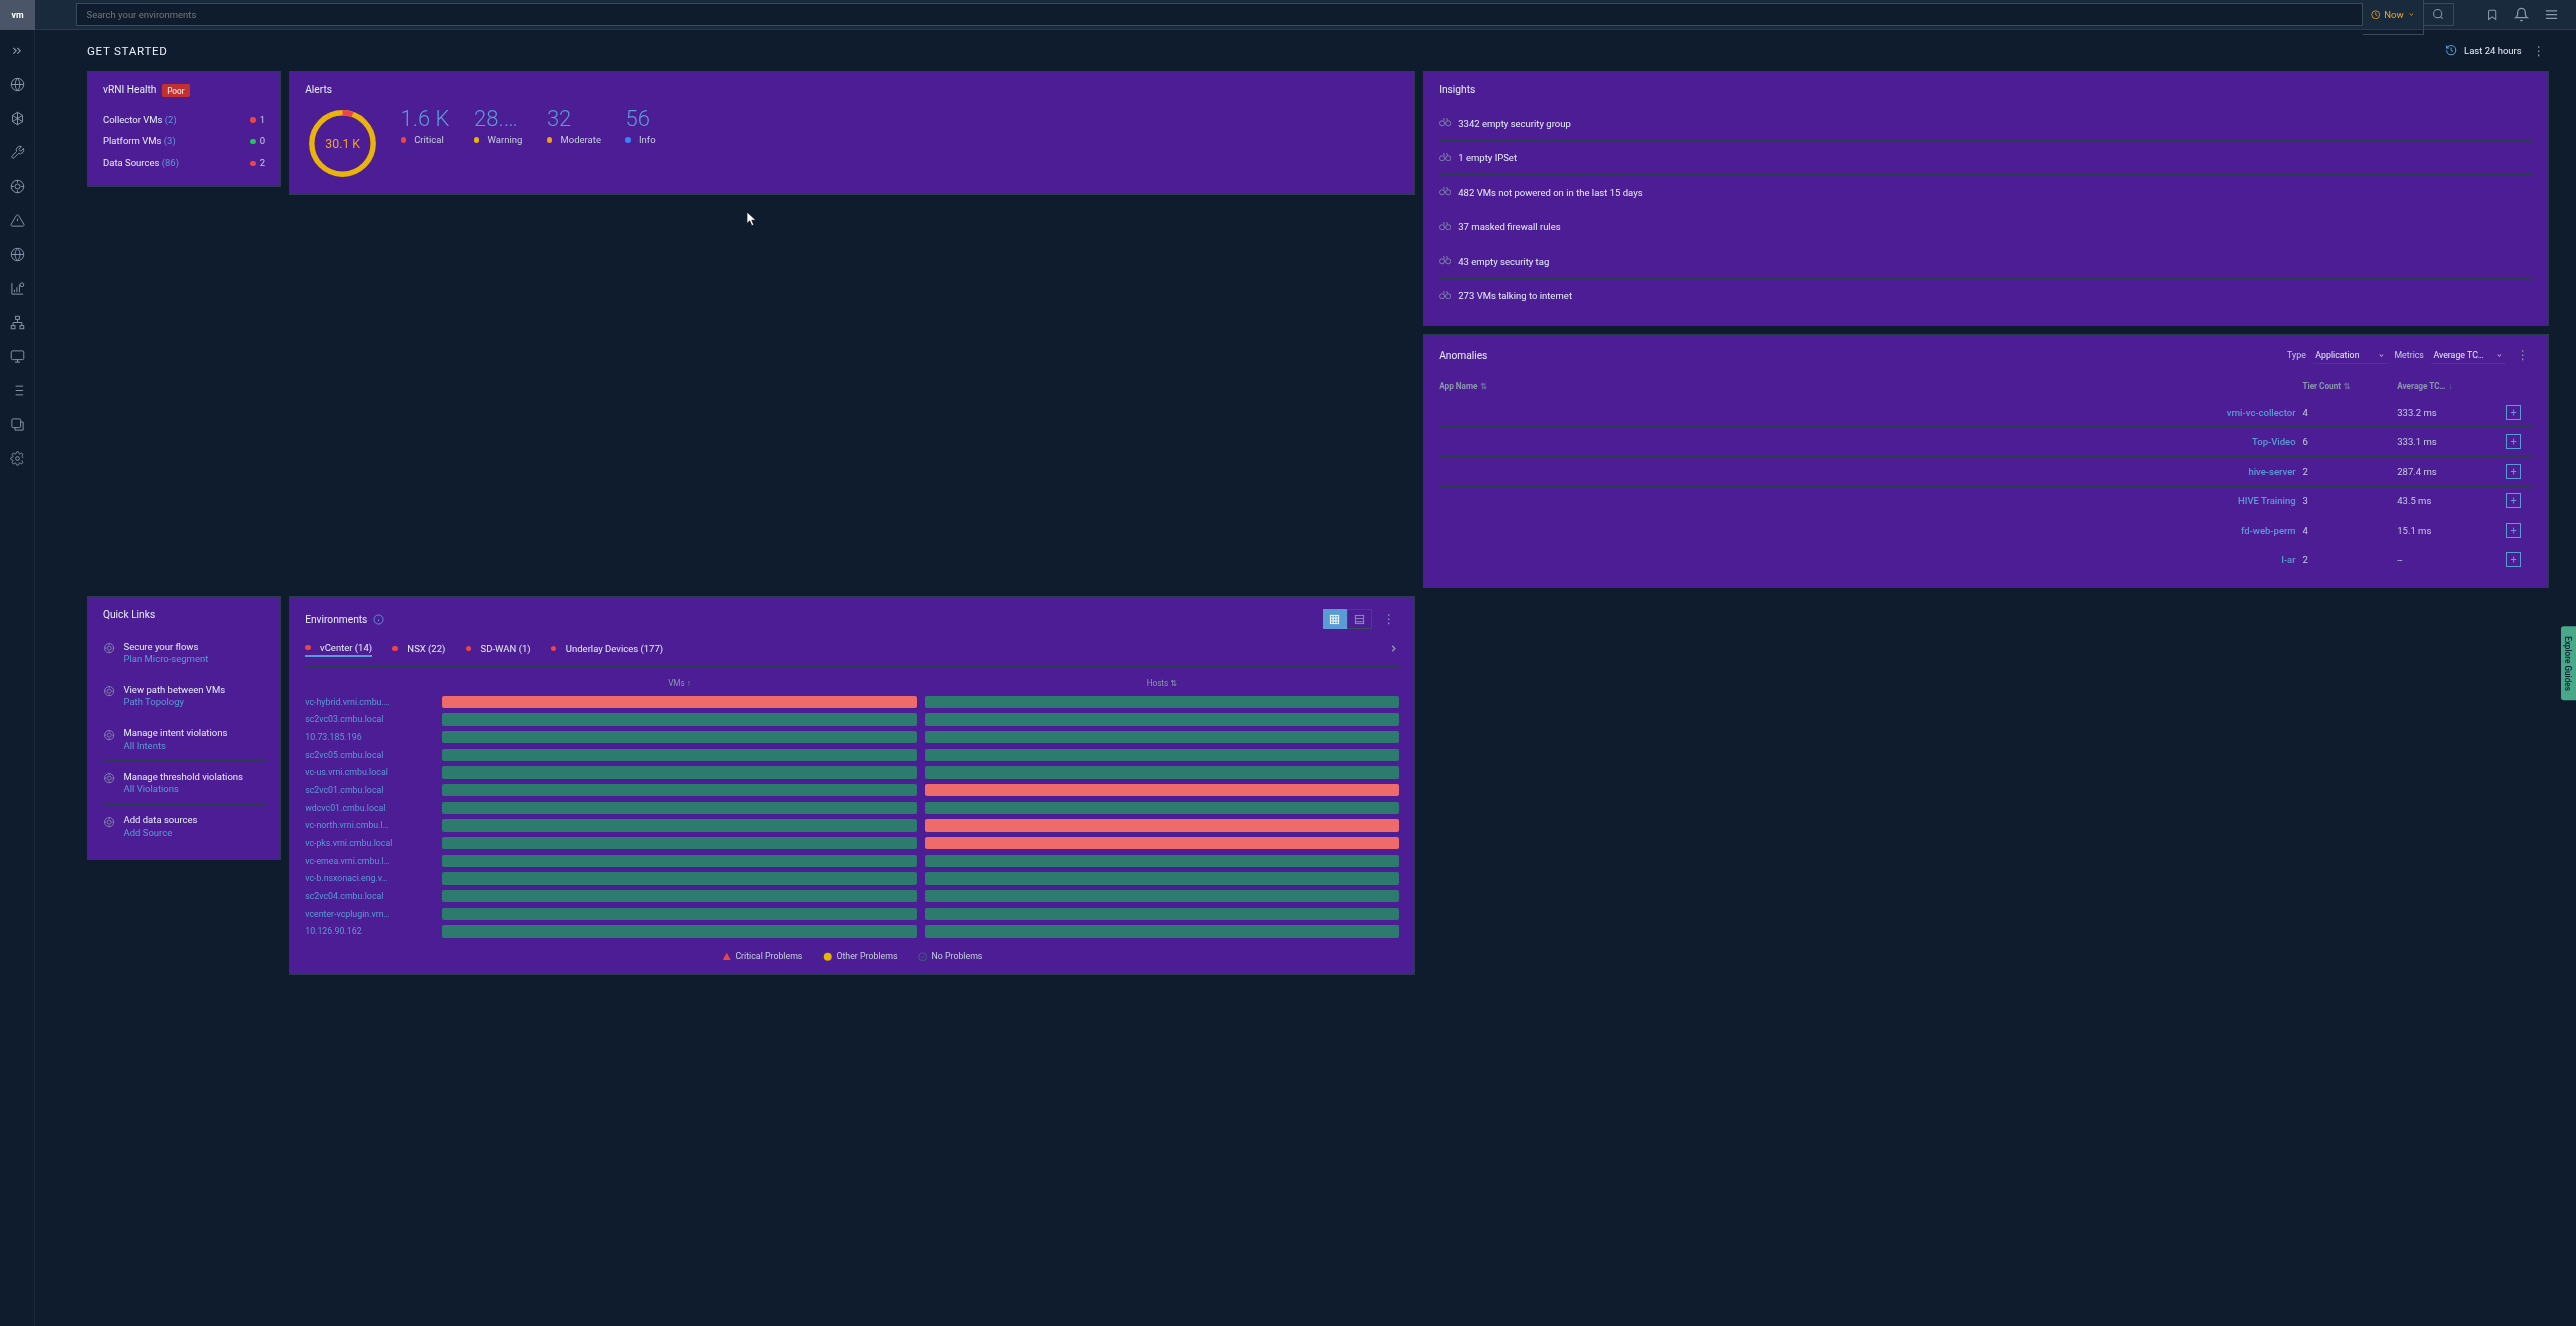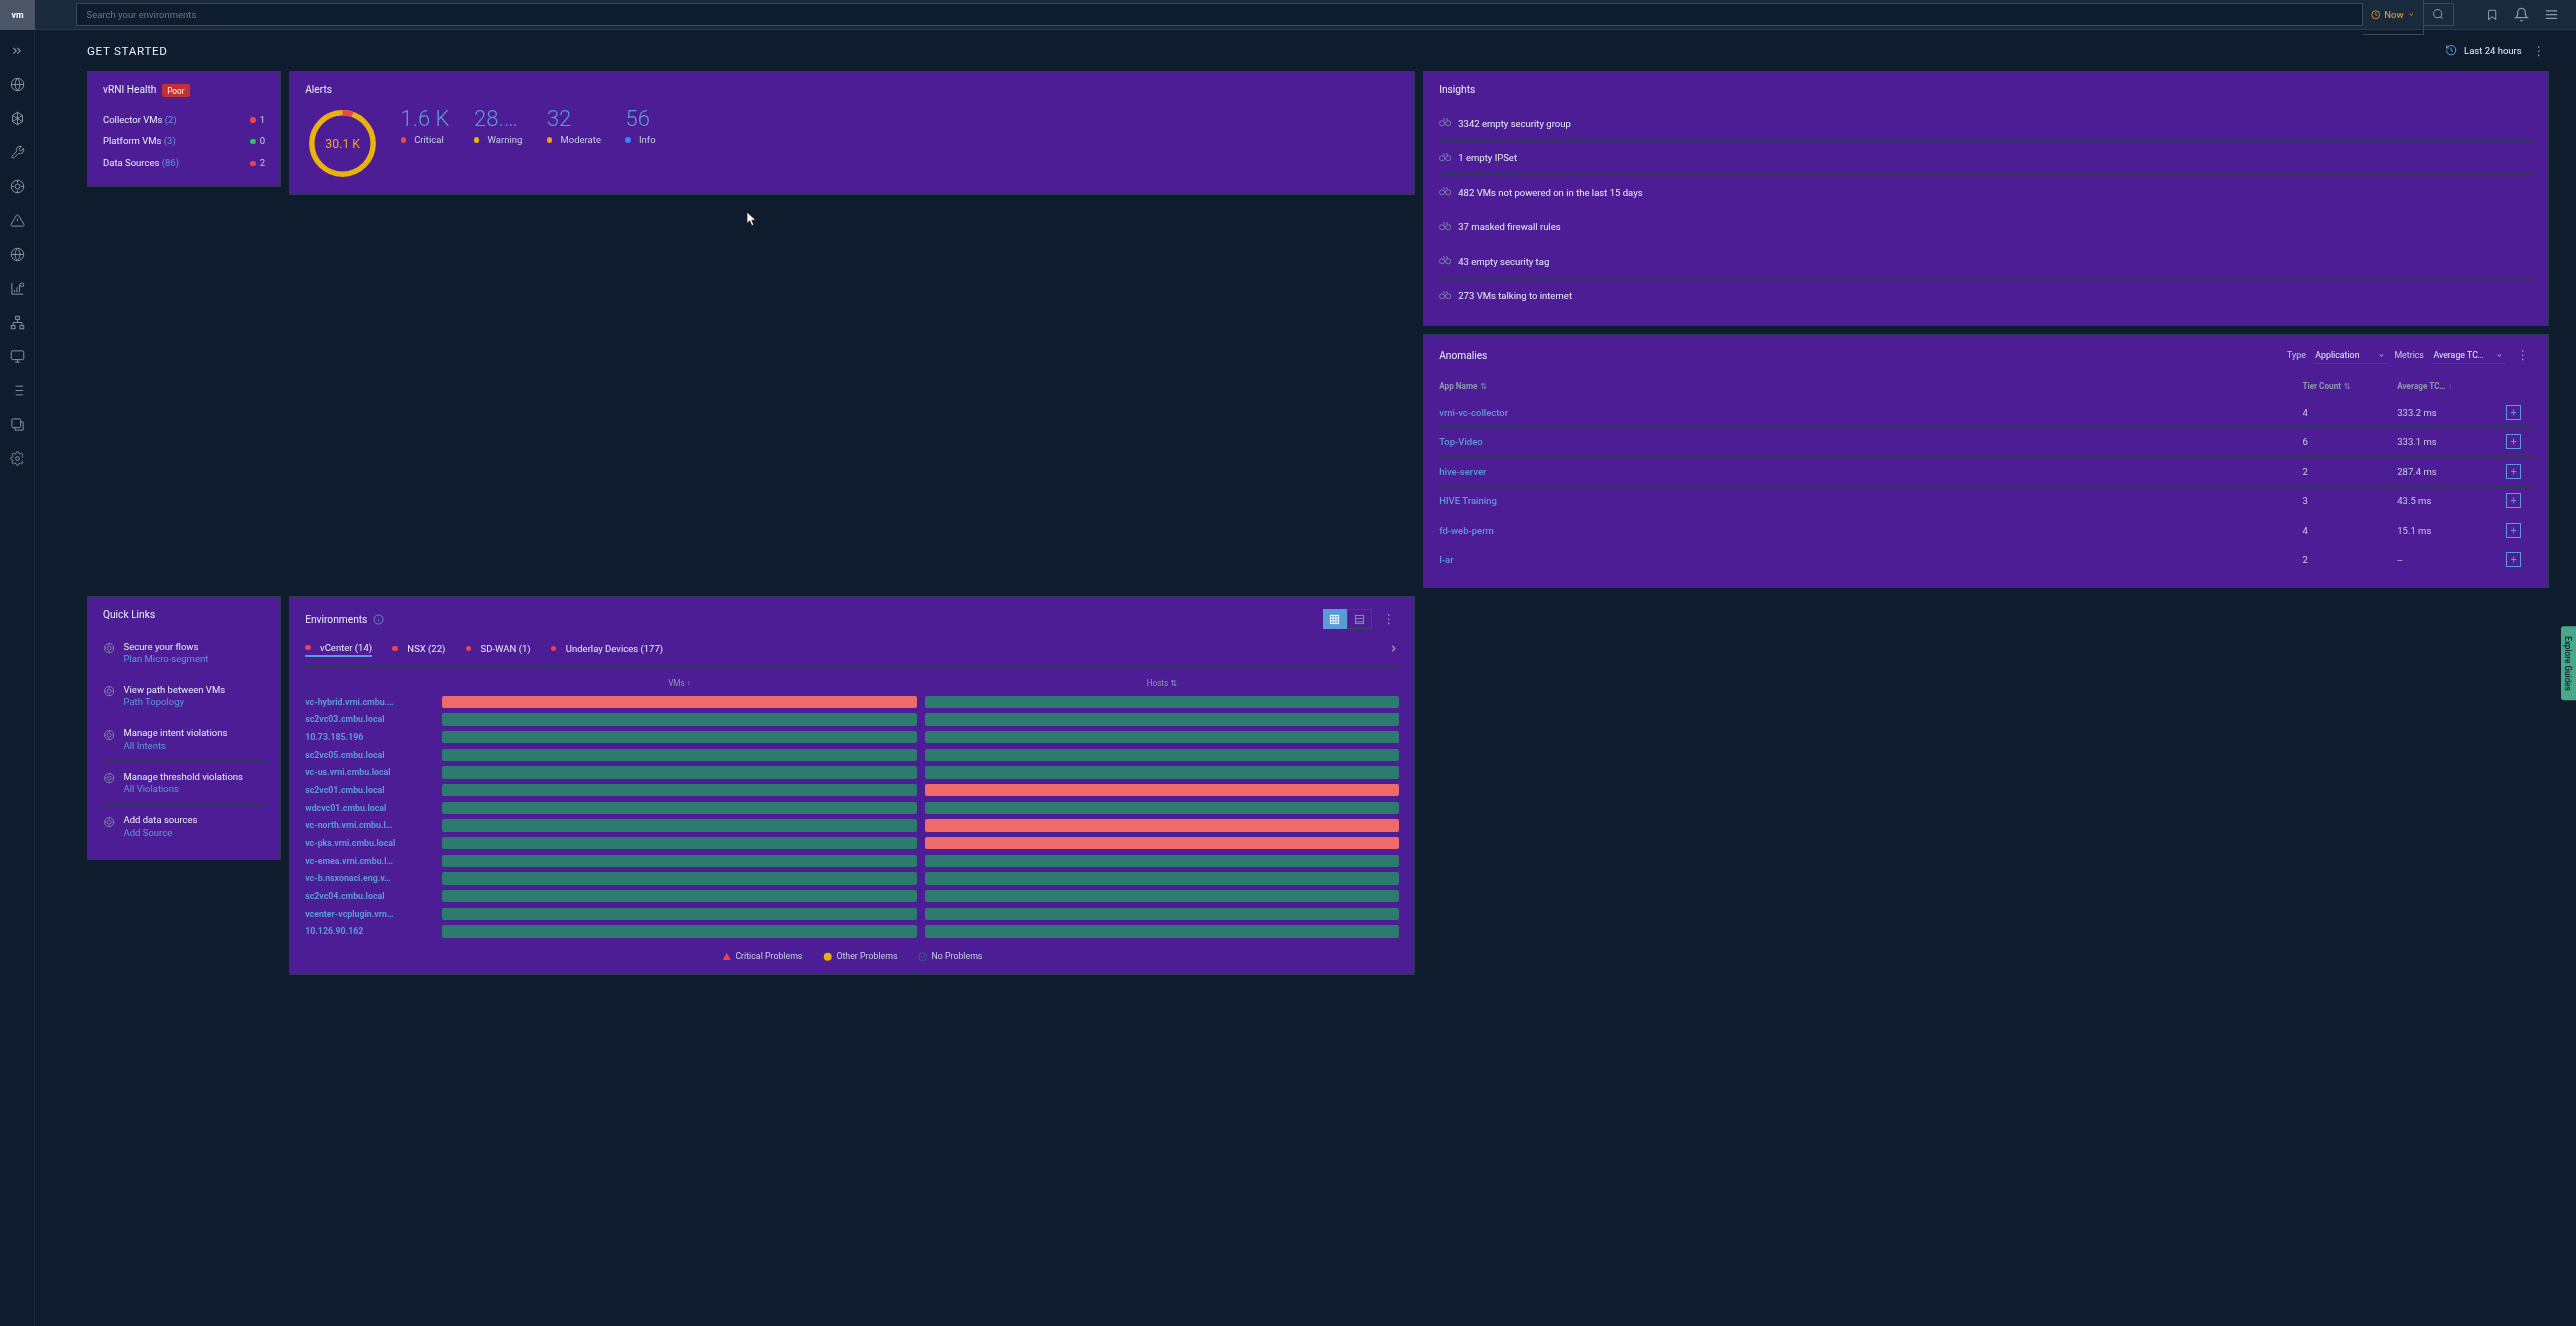"vrni-vc-collector" .anom-name { text-align: none -> right }
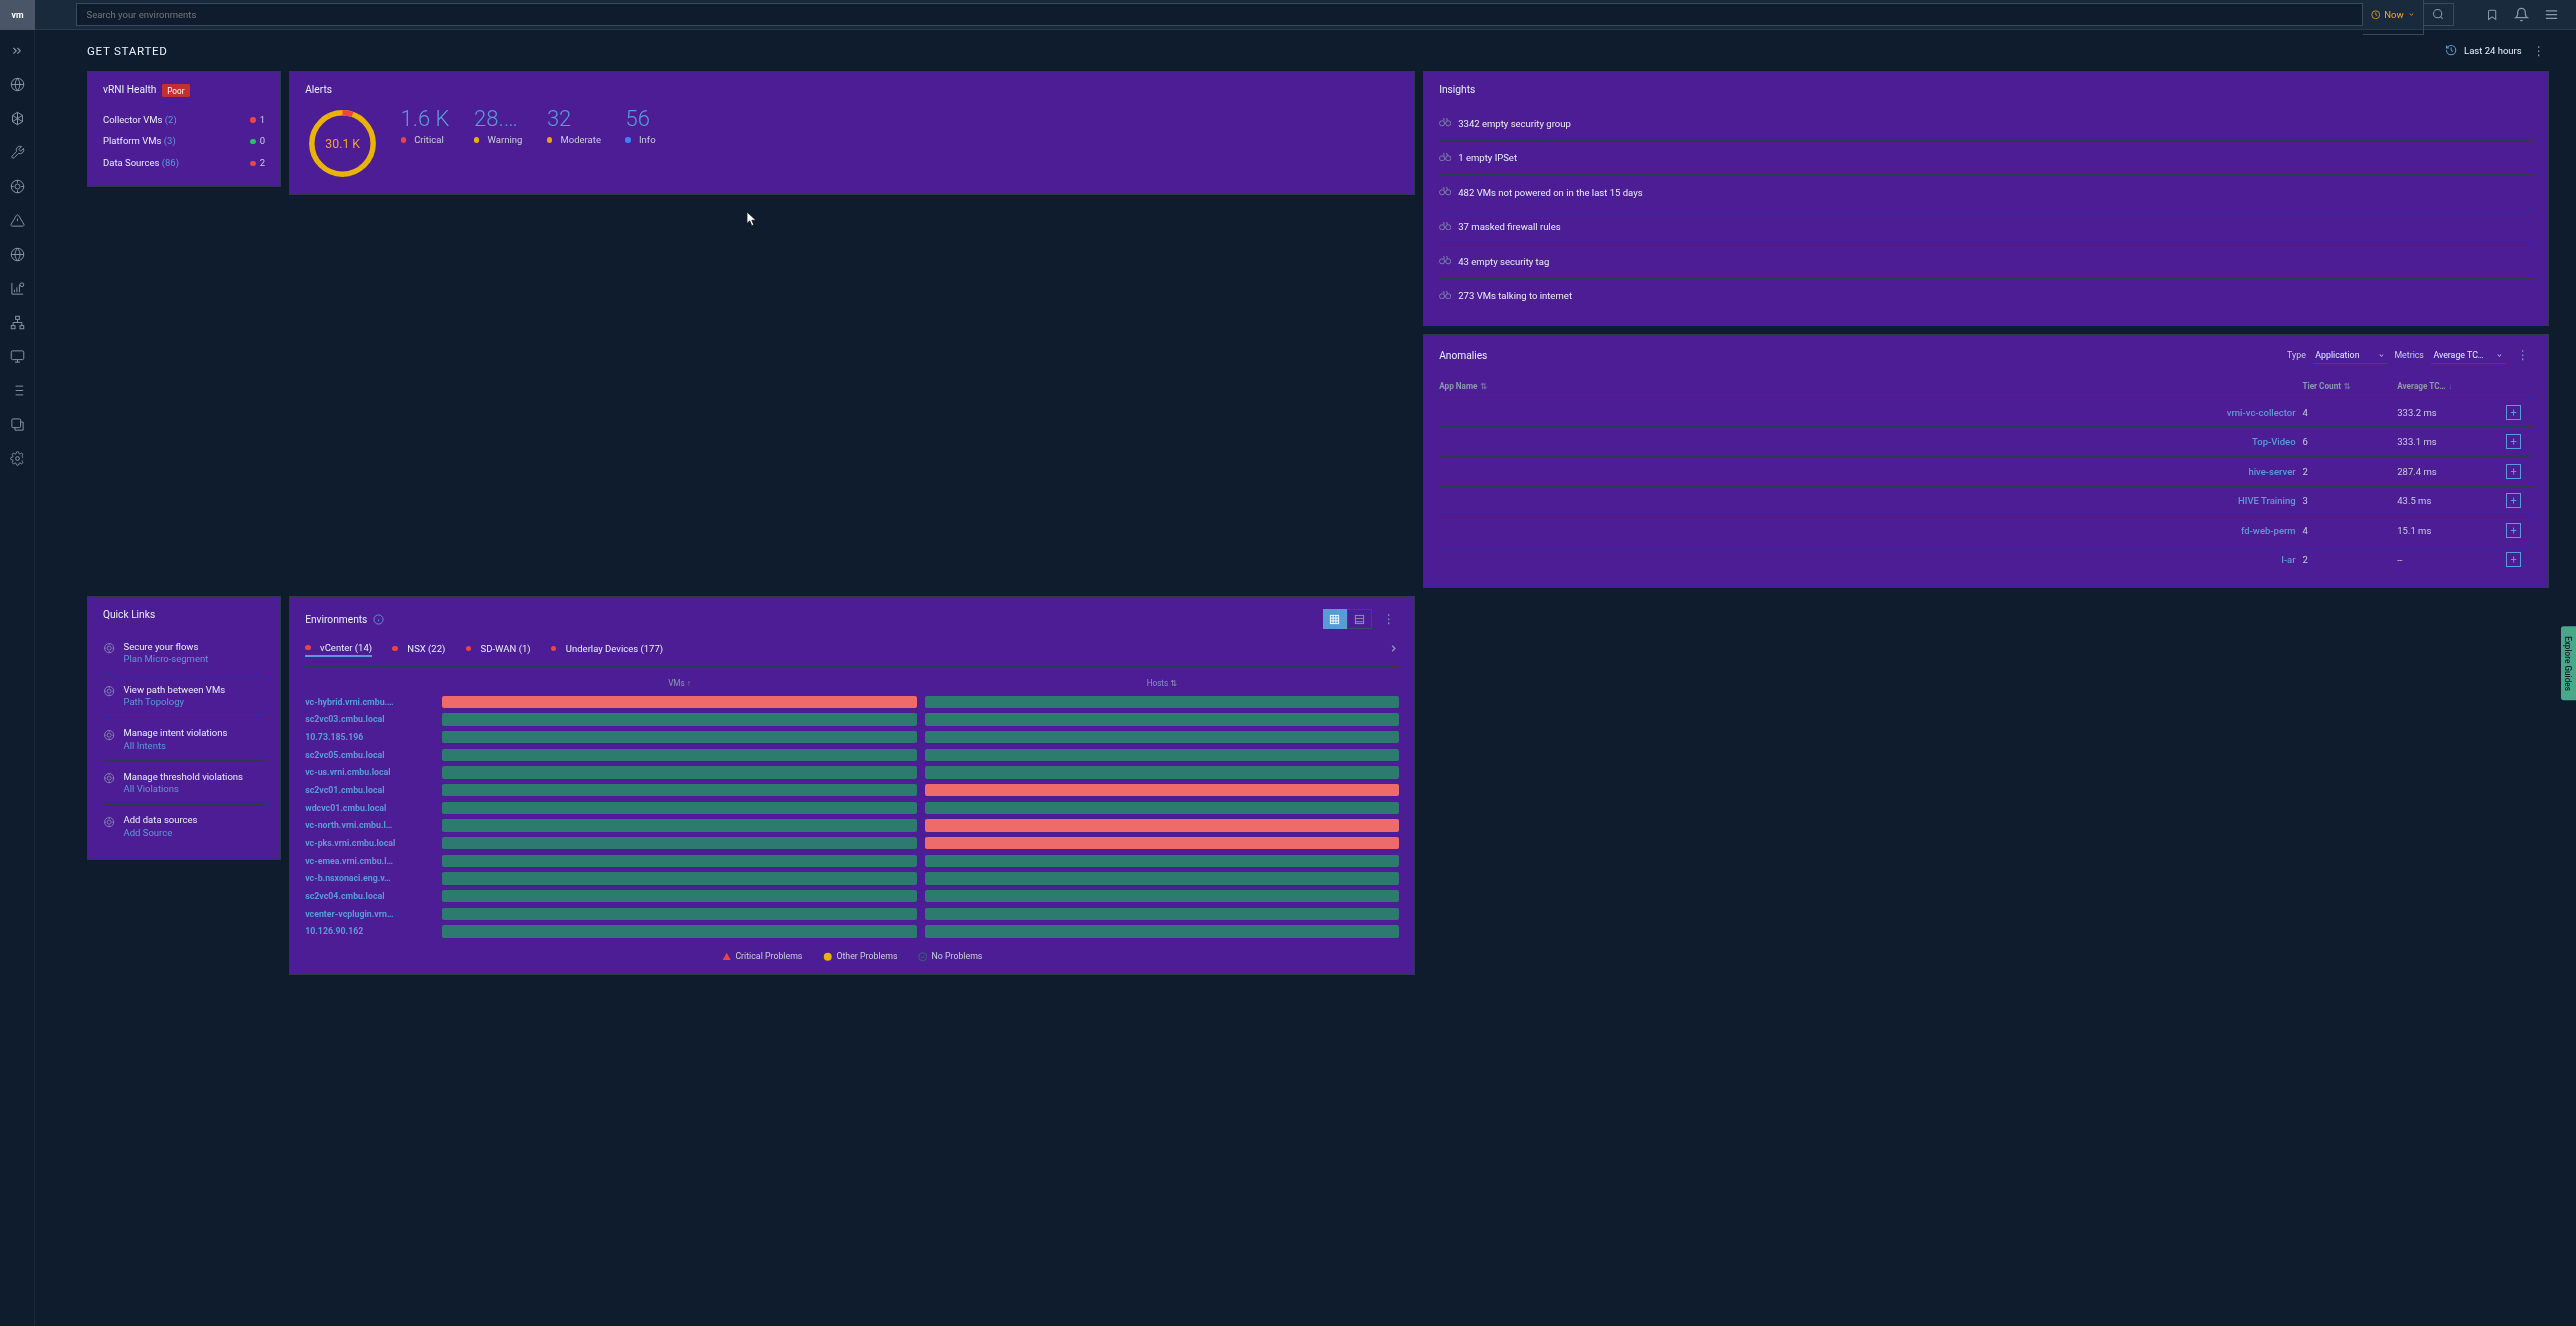"vc-hybrid.vrni.cmbu.…" .env-name { font-weight: bold -> none }
